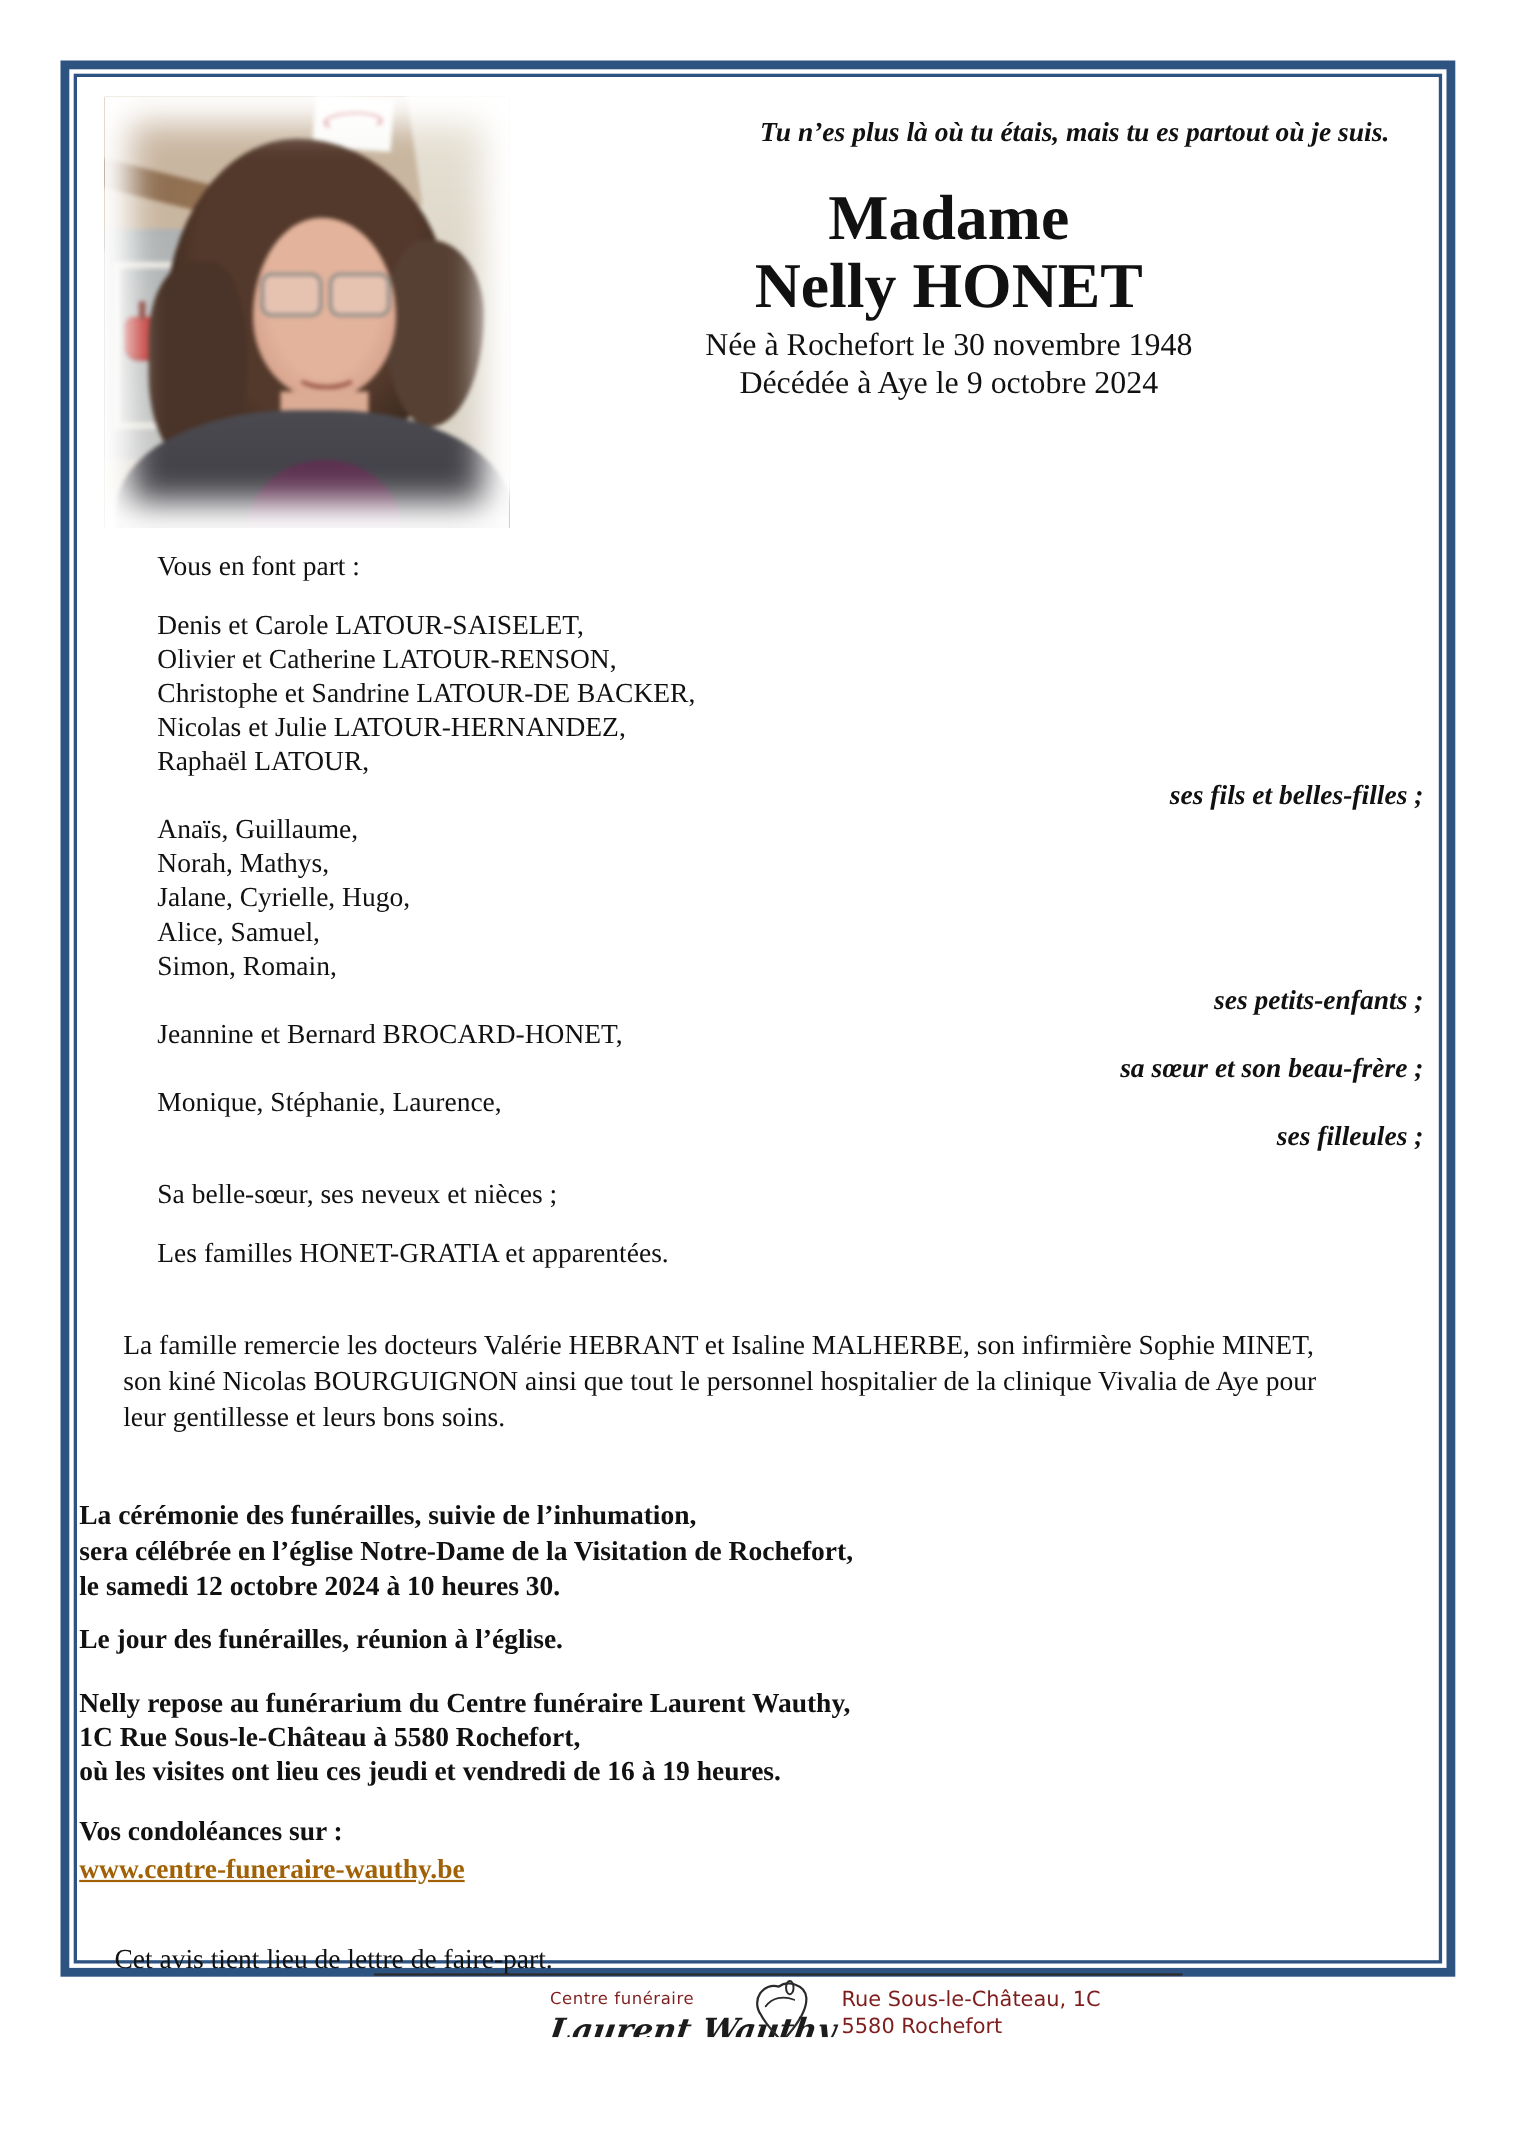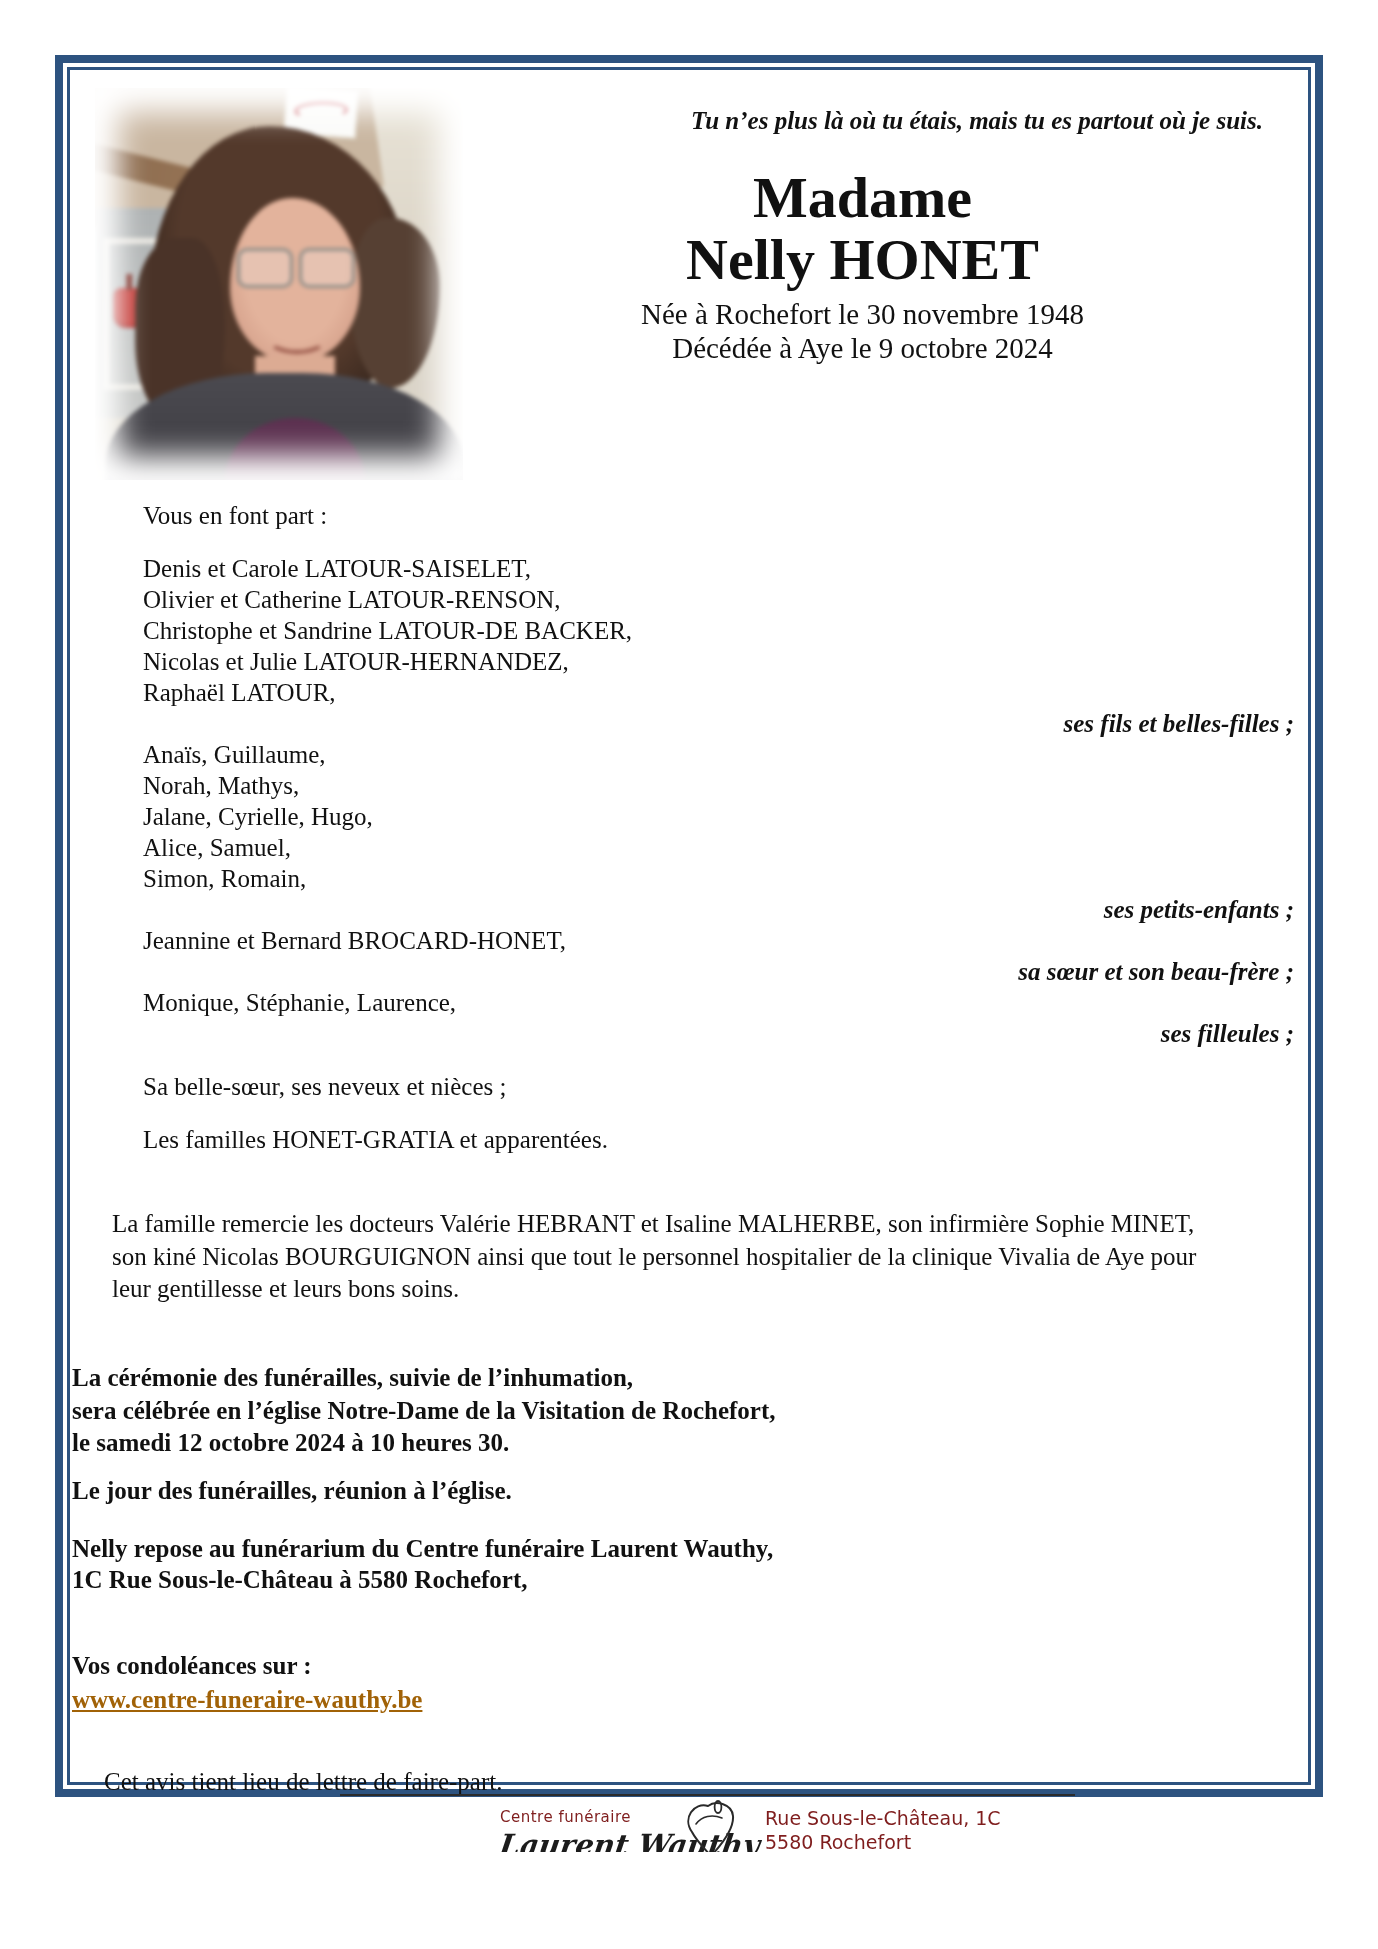"où les visites ont lieu" div { html: none -> <div>où les visites ont lieu ces jeudi et vendredi de 16 à 19 heures.</div> }
